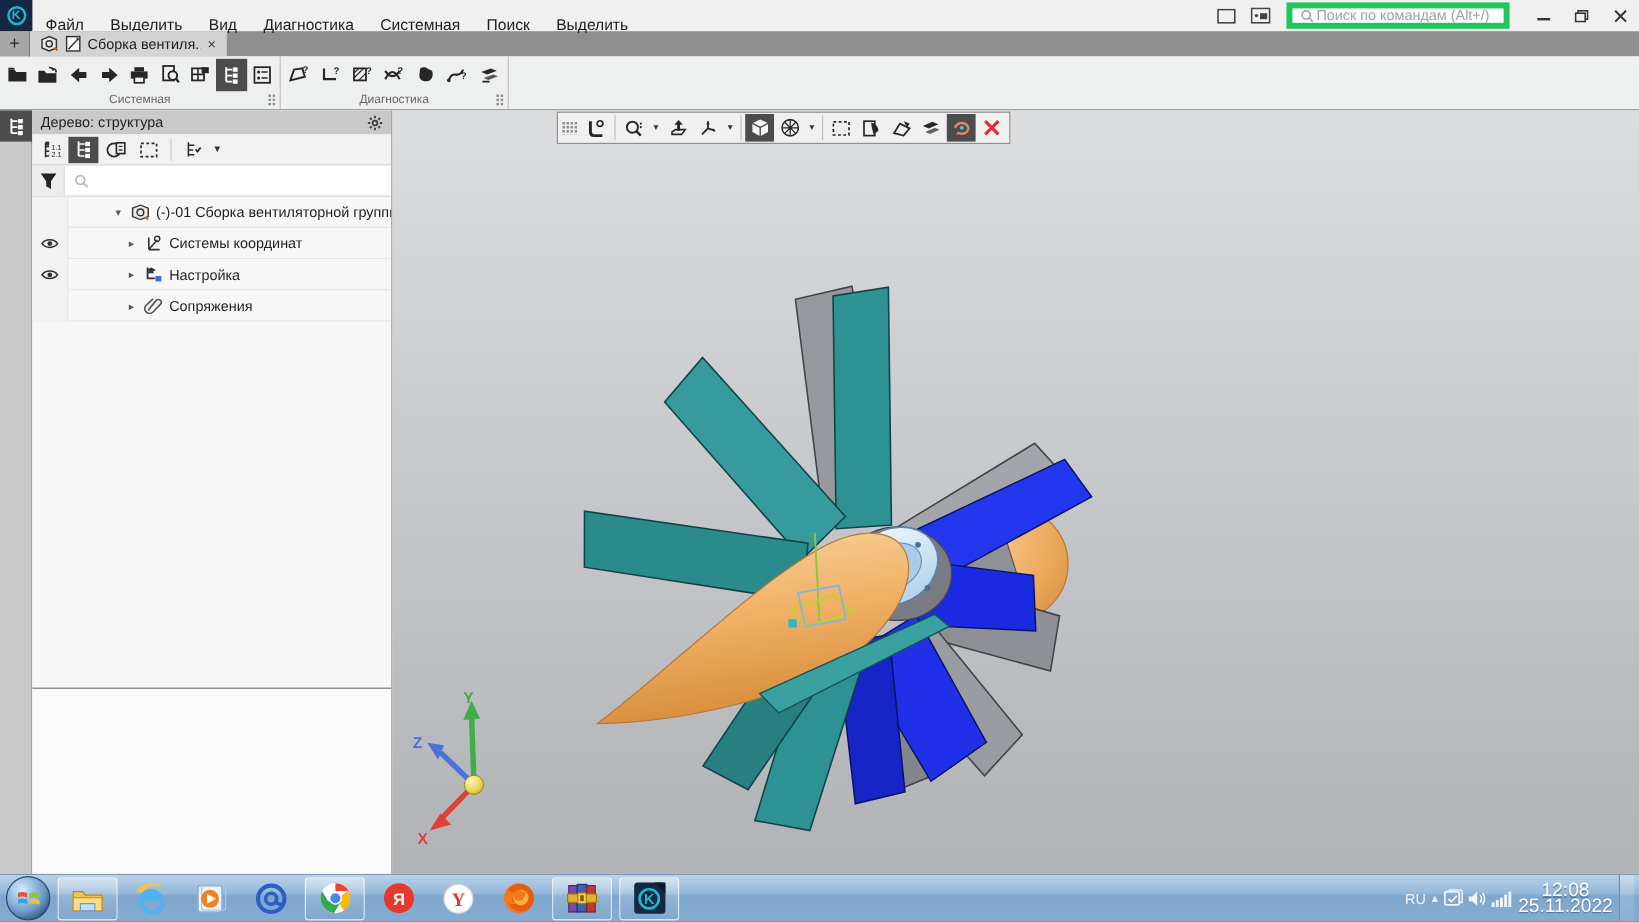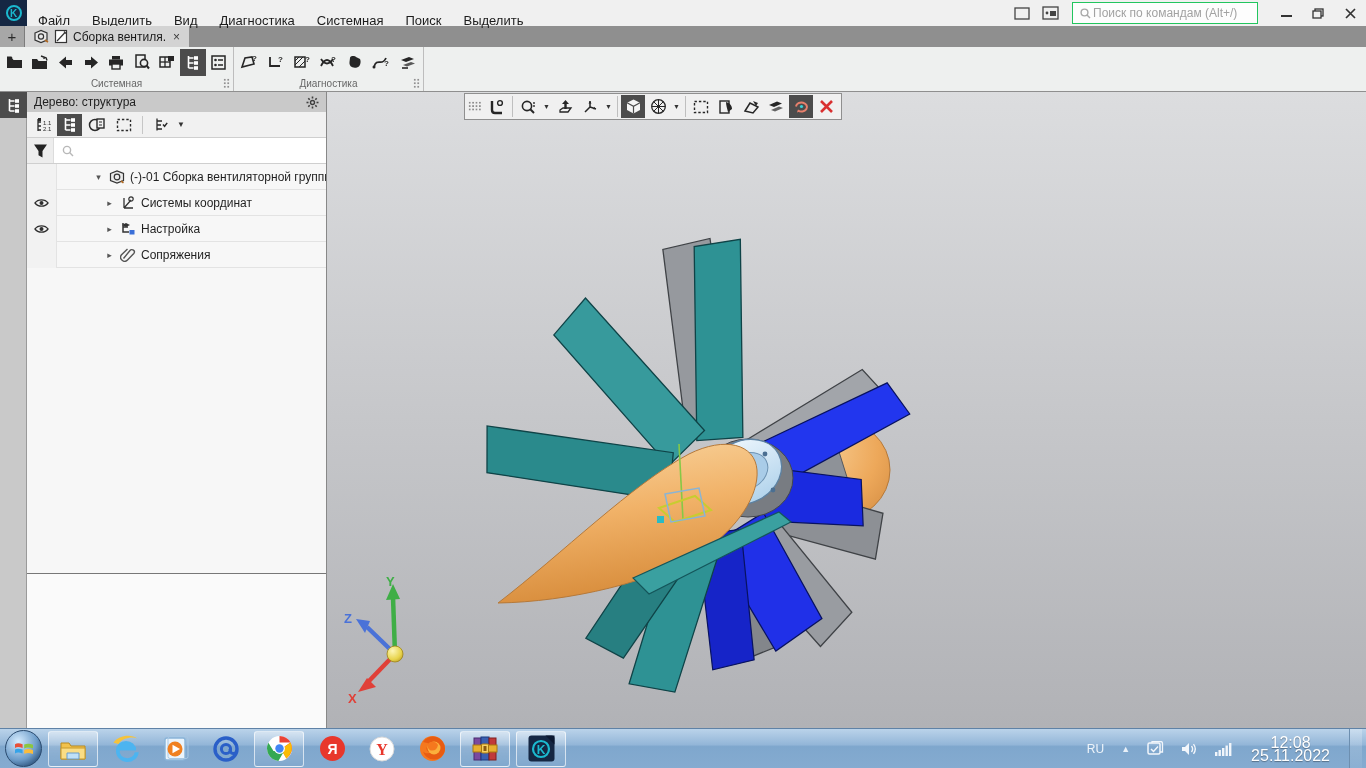"Поиск по командам (Alt+/)" .cmd-search { border: 1px solid #22c55e -> 5px solid #22c55e }
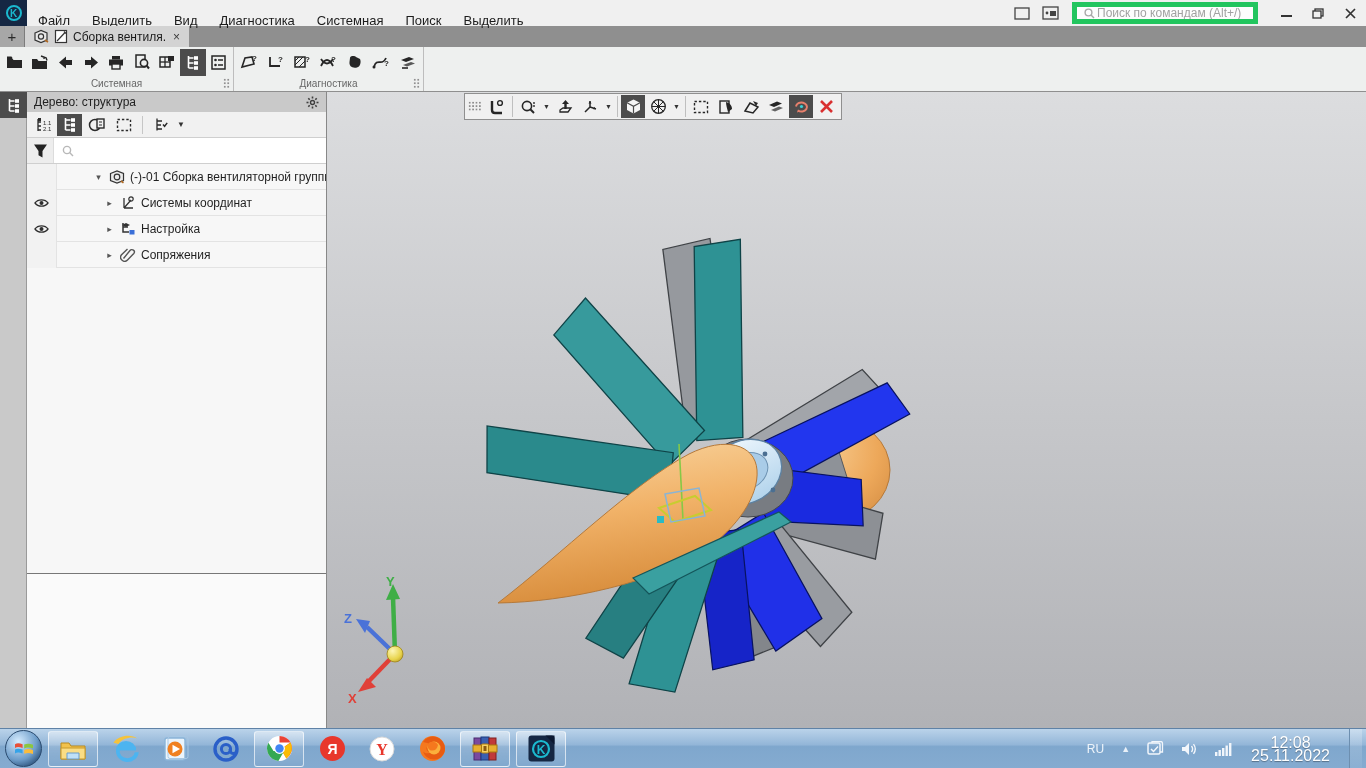"RU" .tray { gap: 17px -> 3px }
